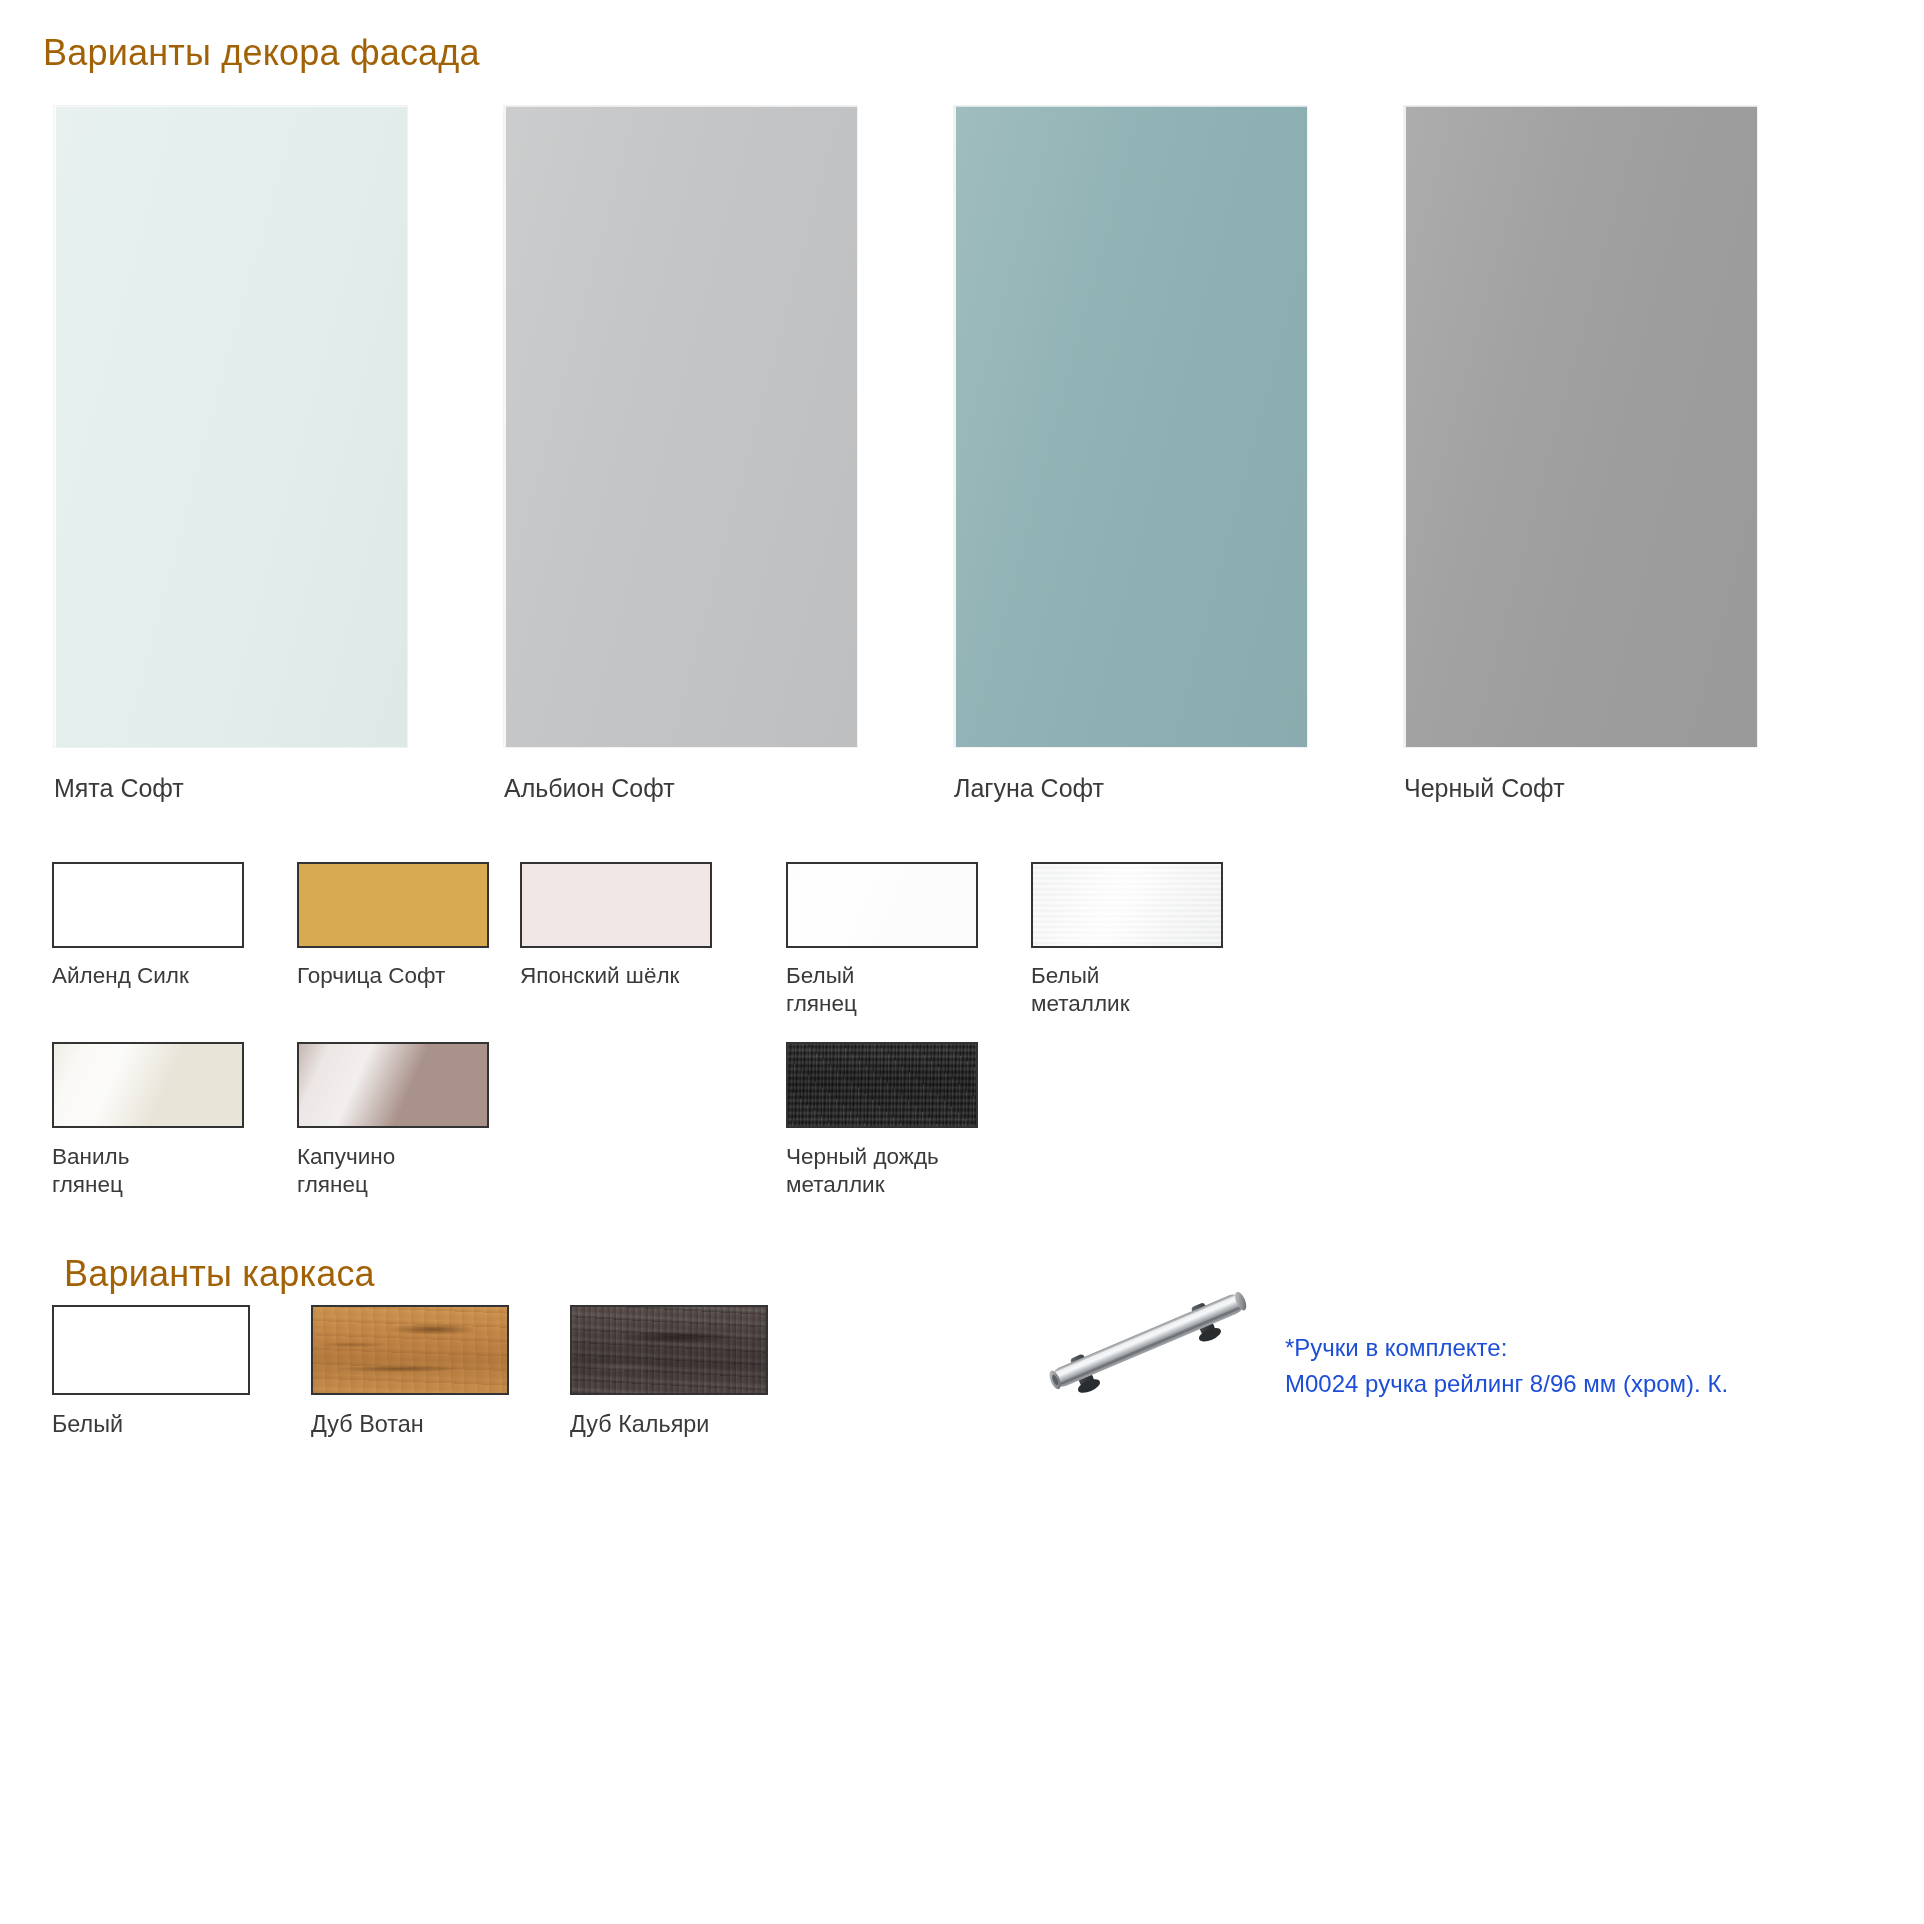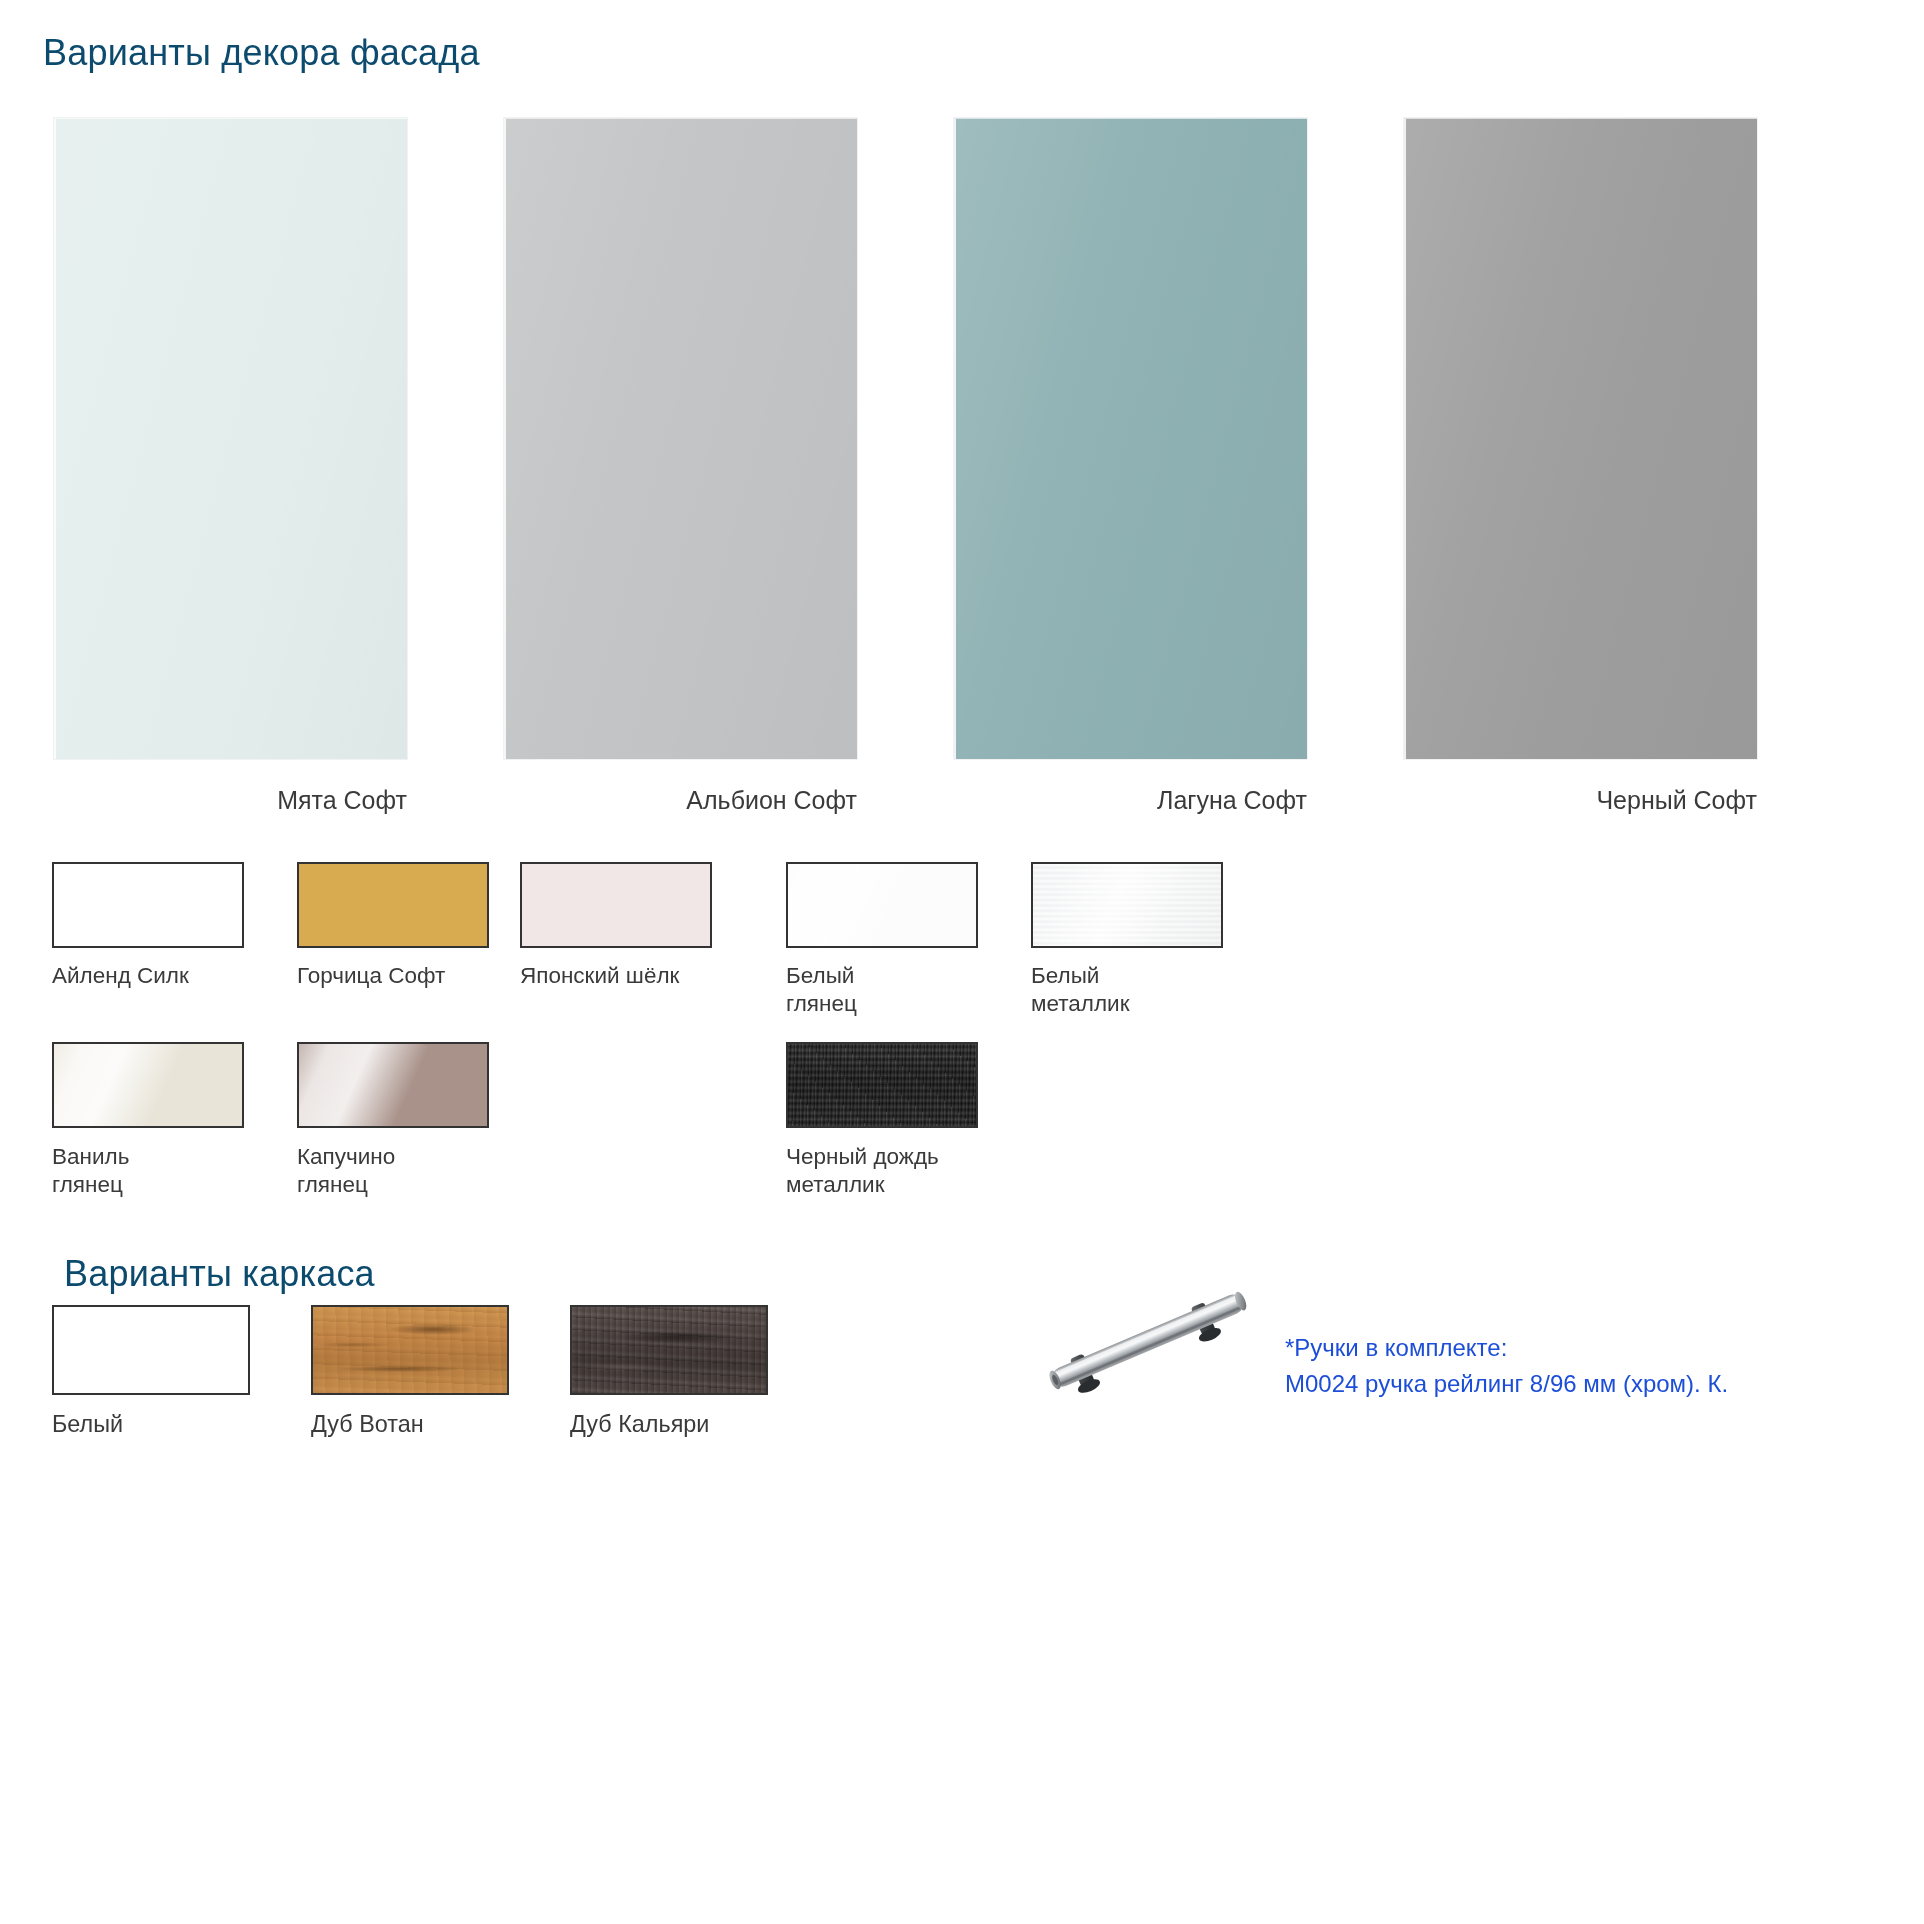"Варианты декора фасада" .section-title { color: #0c4a6e -> #a16207 }
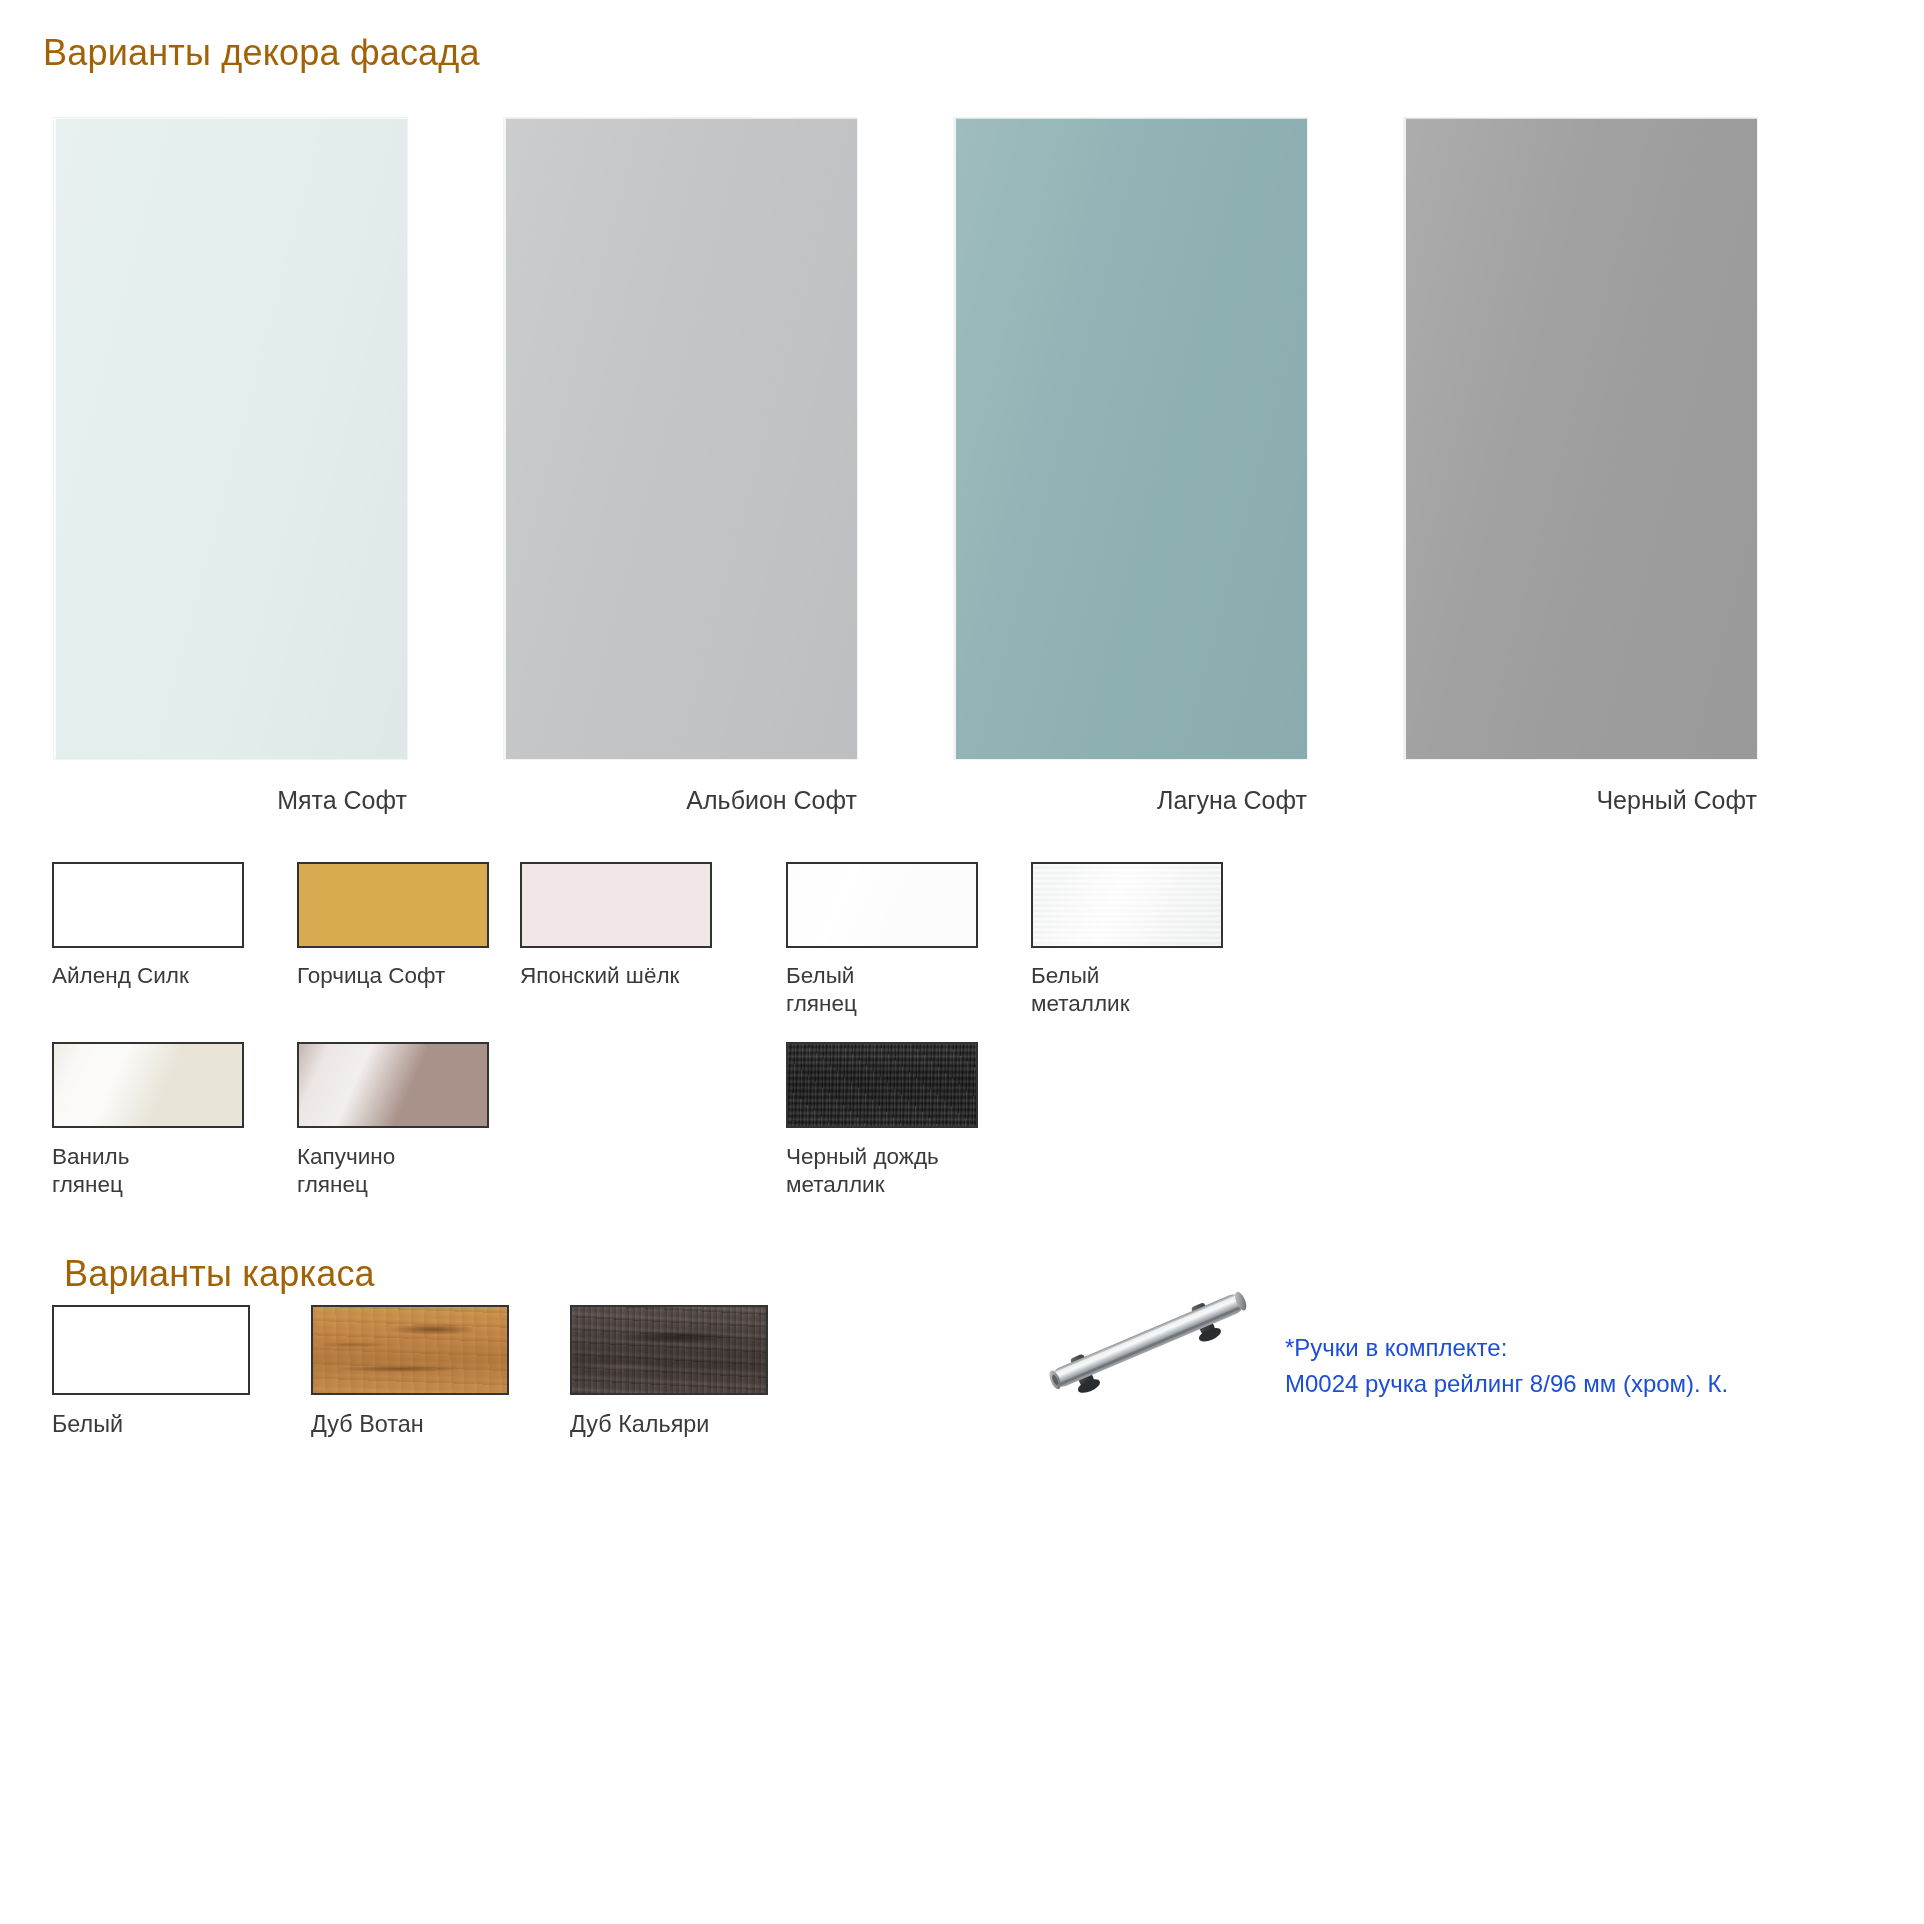"Мята Софт" .panel-cell { text-align: right -> none; top: 12px -> 0 }
